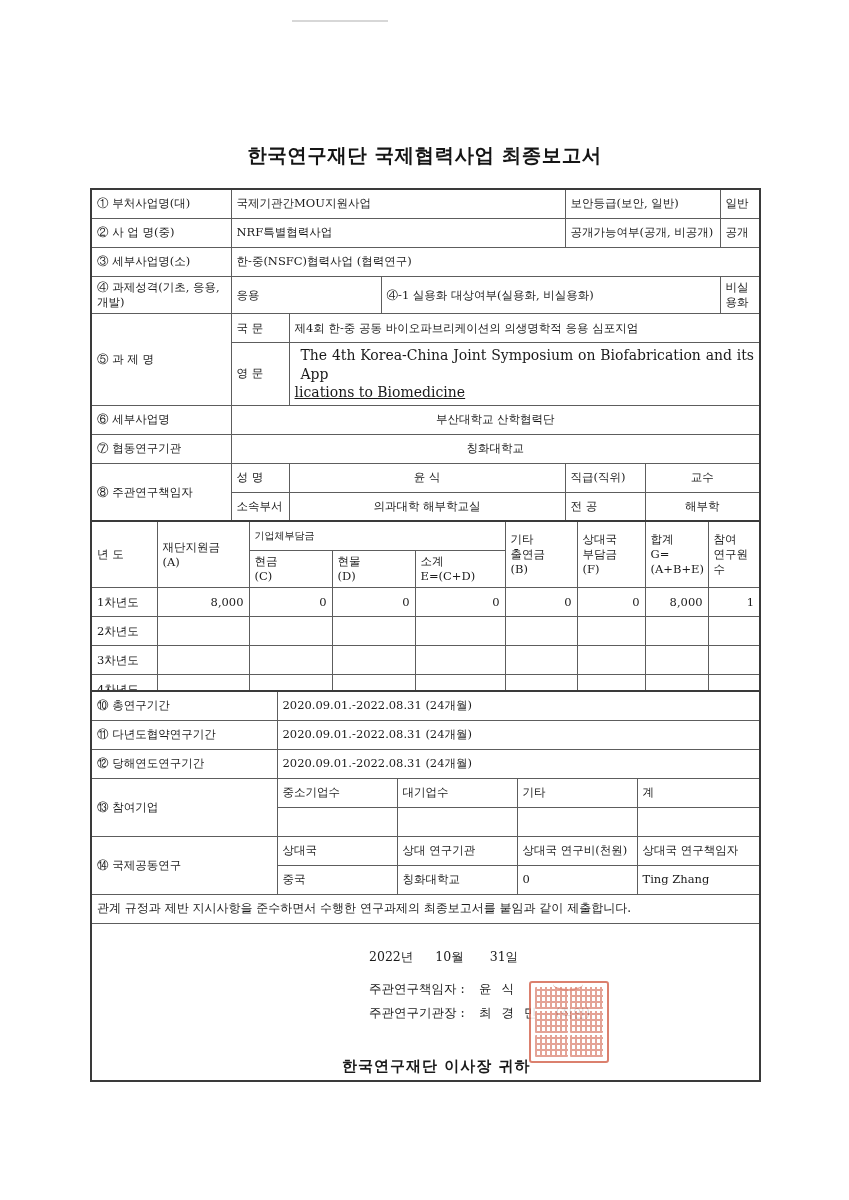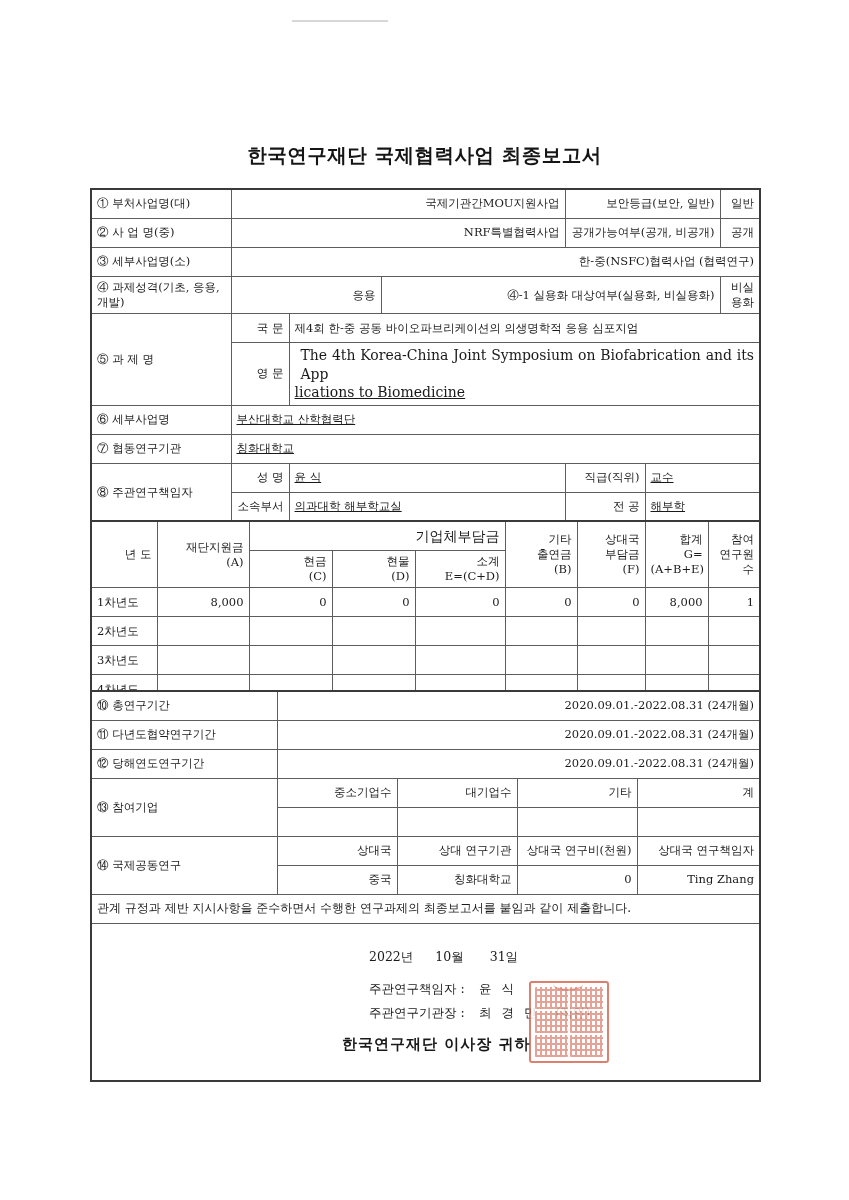"국제기관간MOU지원사업" .c { text-align: right -> left }
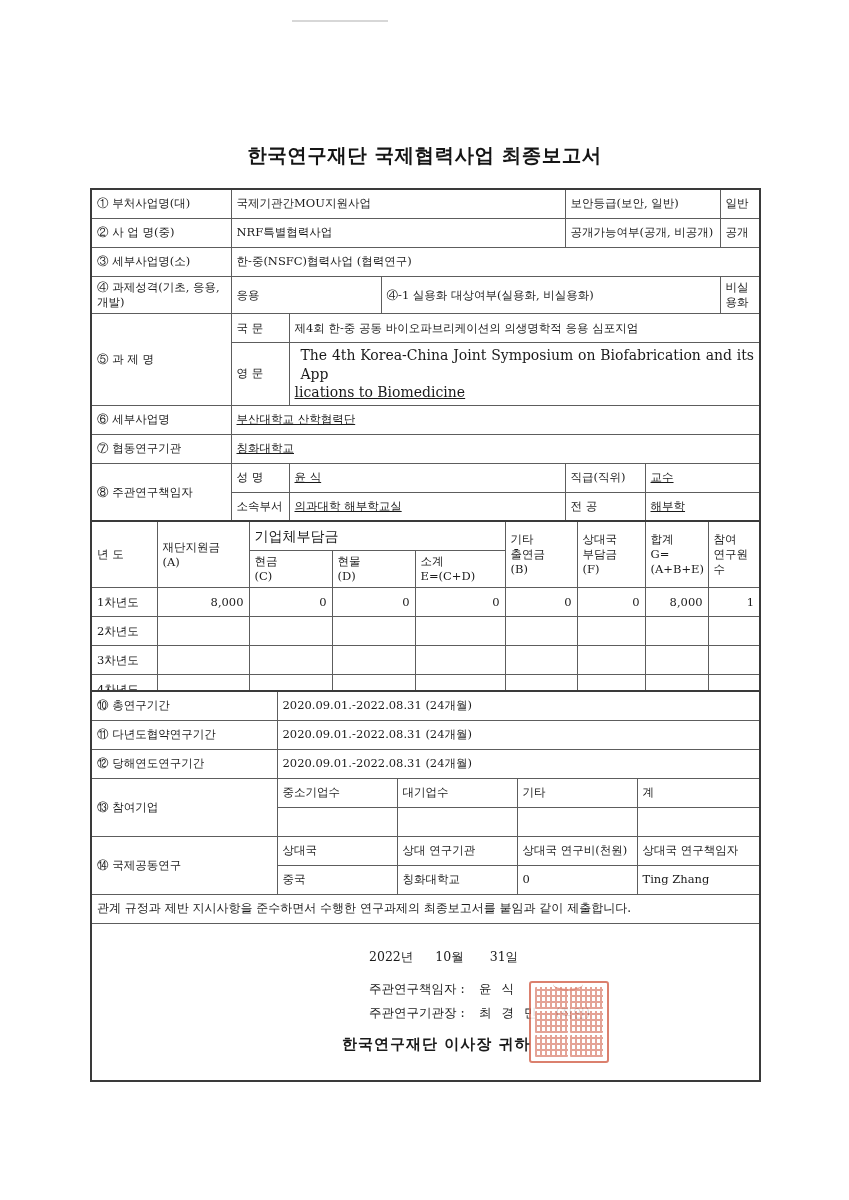"부산대학교 산학협력단" .l { text-align: left -> center; text-decoration: underline -> none }
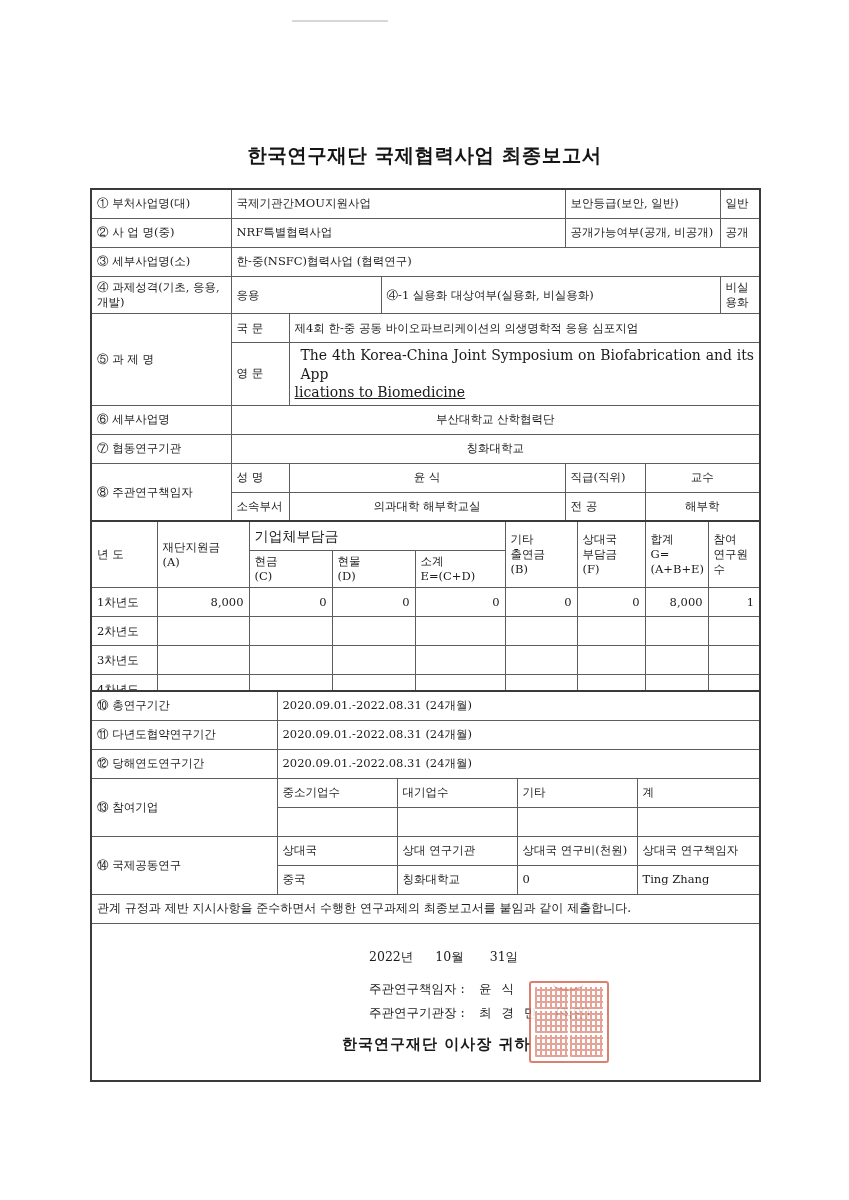"기업체부담금" .subhead { font-family: none -> Liberation Serif, serif; font-size: 14px -> 10px }
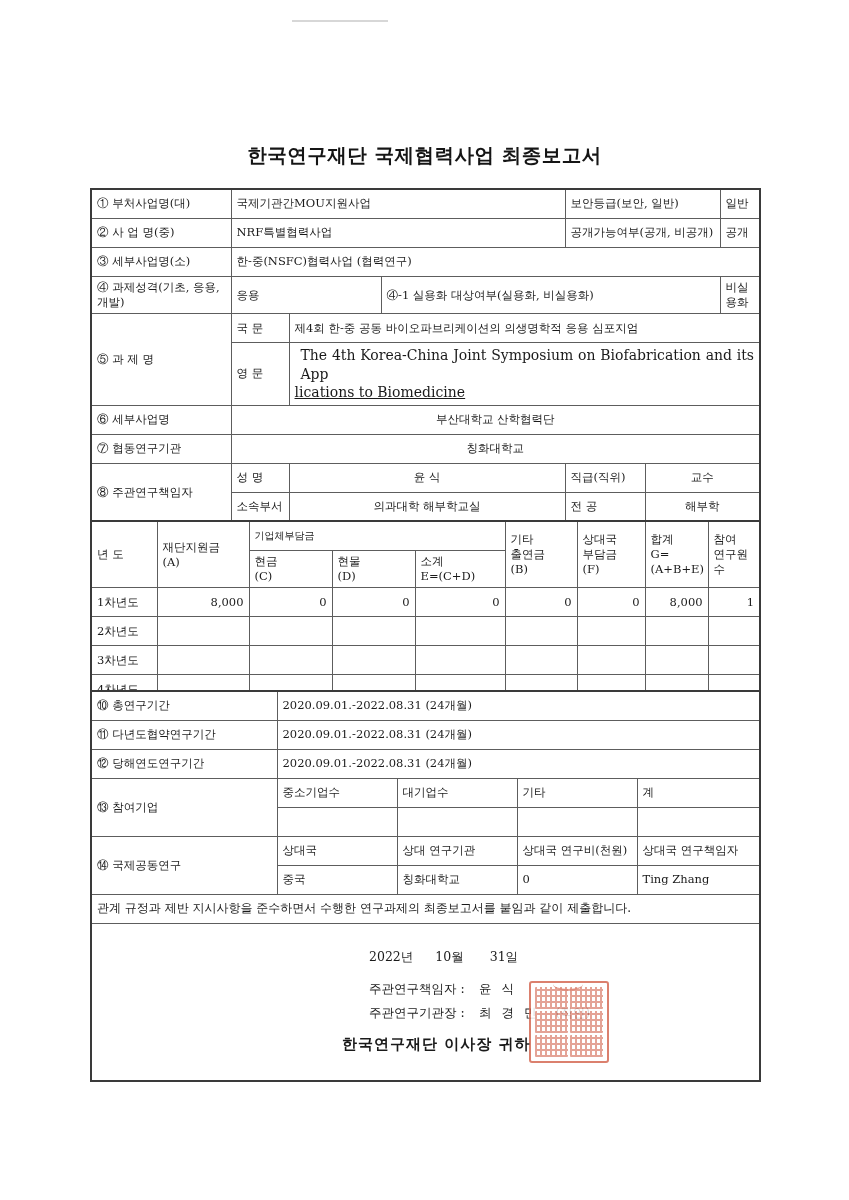"한국연구재단 이사장 귀하" .addressee { top: 108px -> 130px }
